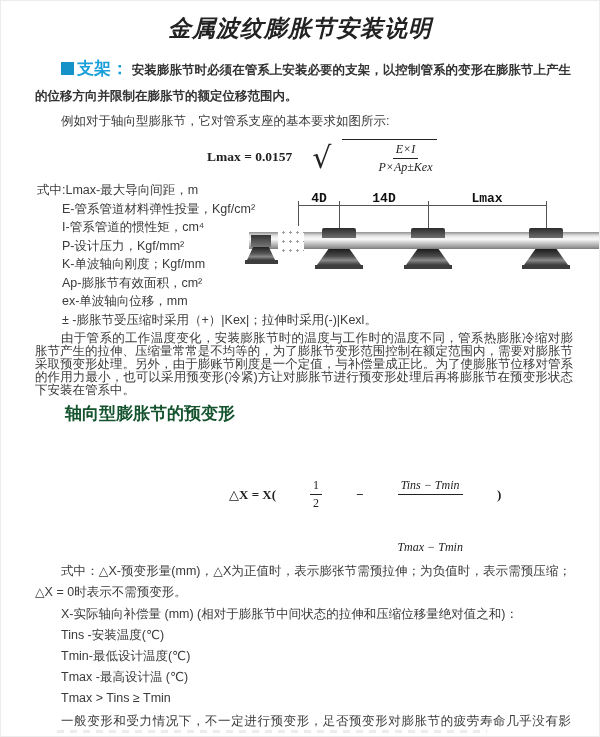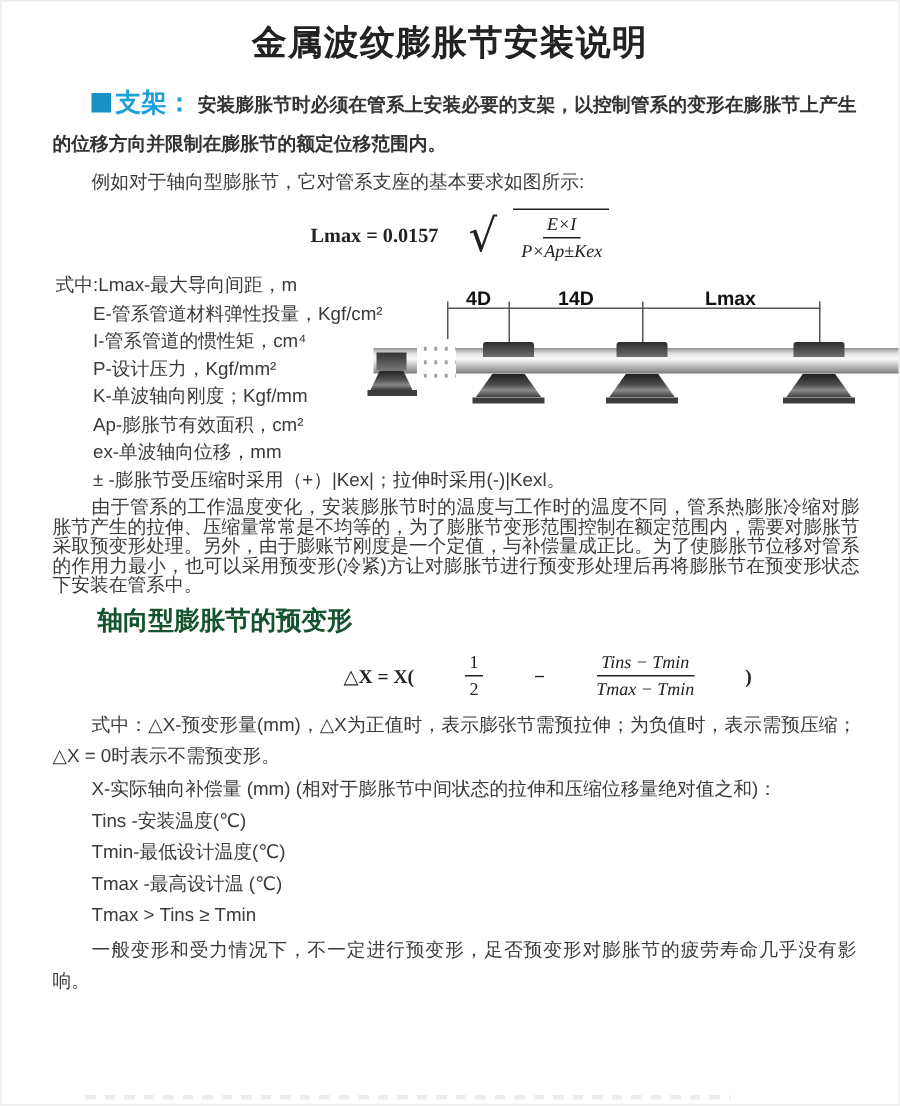"金属波纹膨胀节安装说明" .title { font-style: none -> italic }
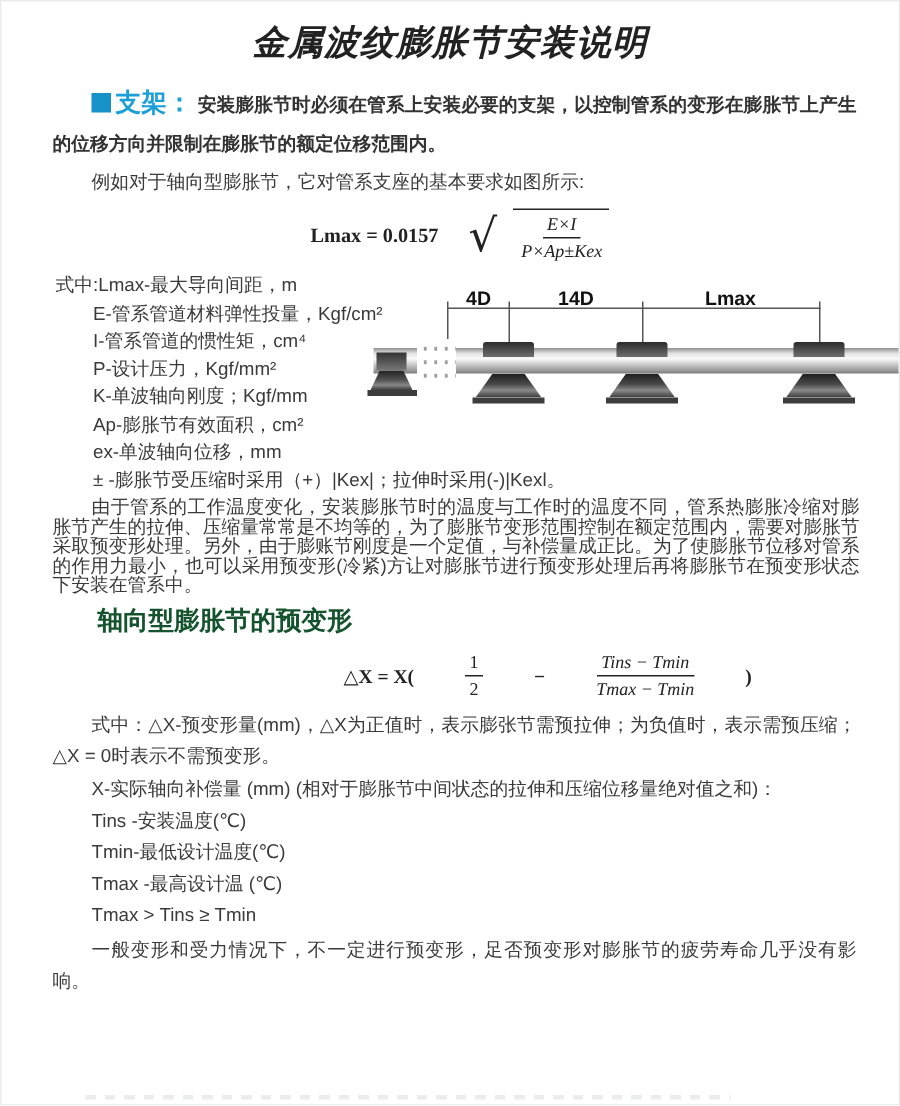"E×I" .frac { margin-left: none -> 31px }
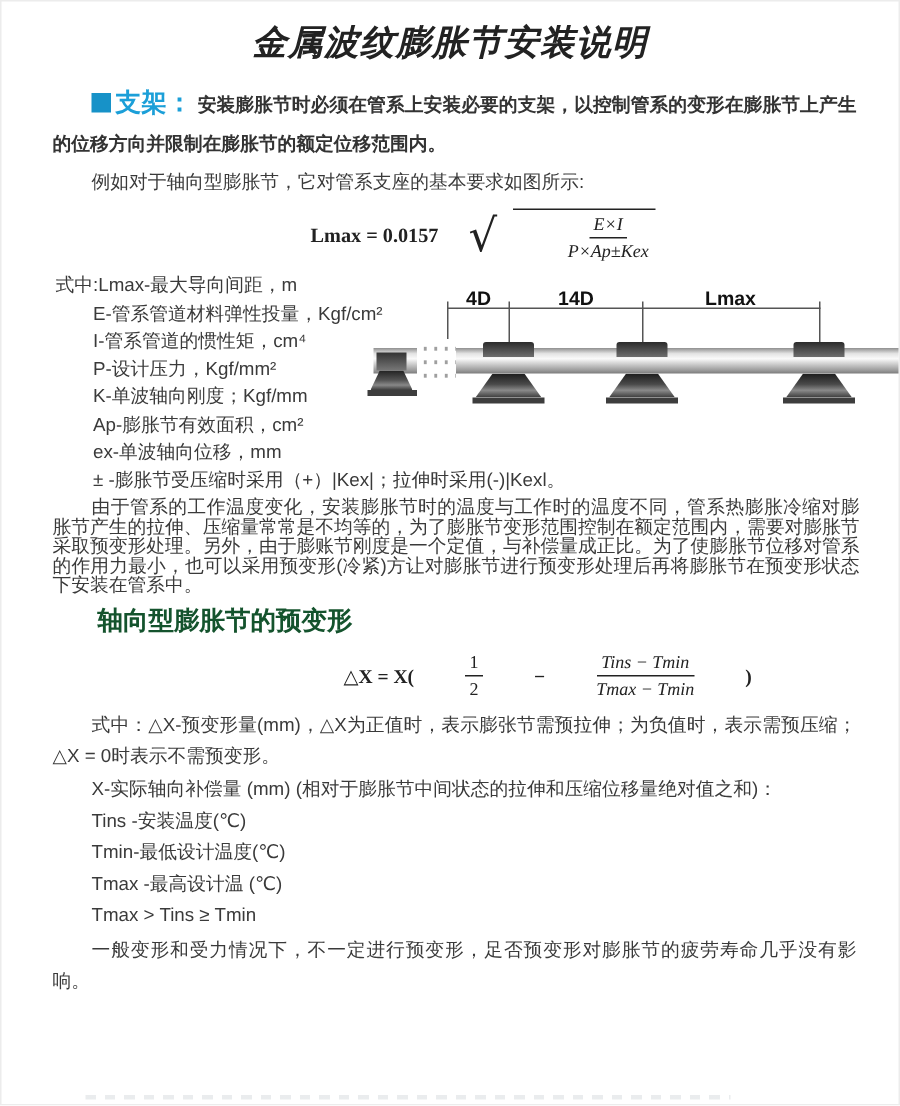"4D" .dim-label { font-family: Liberation Sans, sans-serif -> Liberation Mono, monospace }
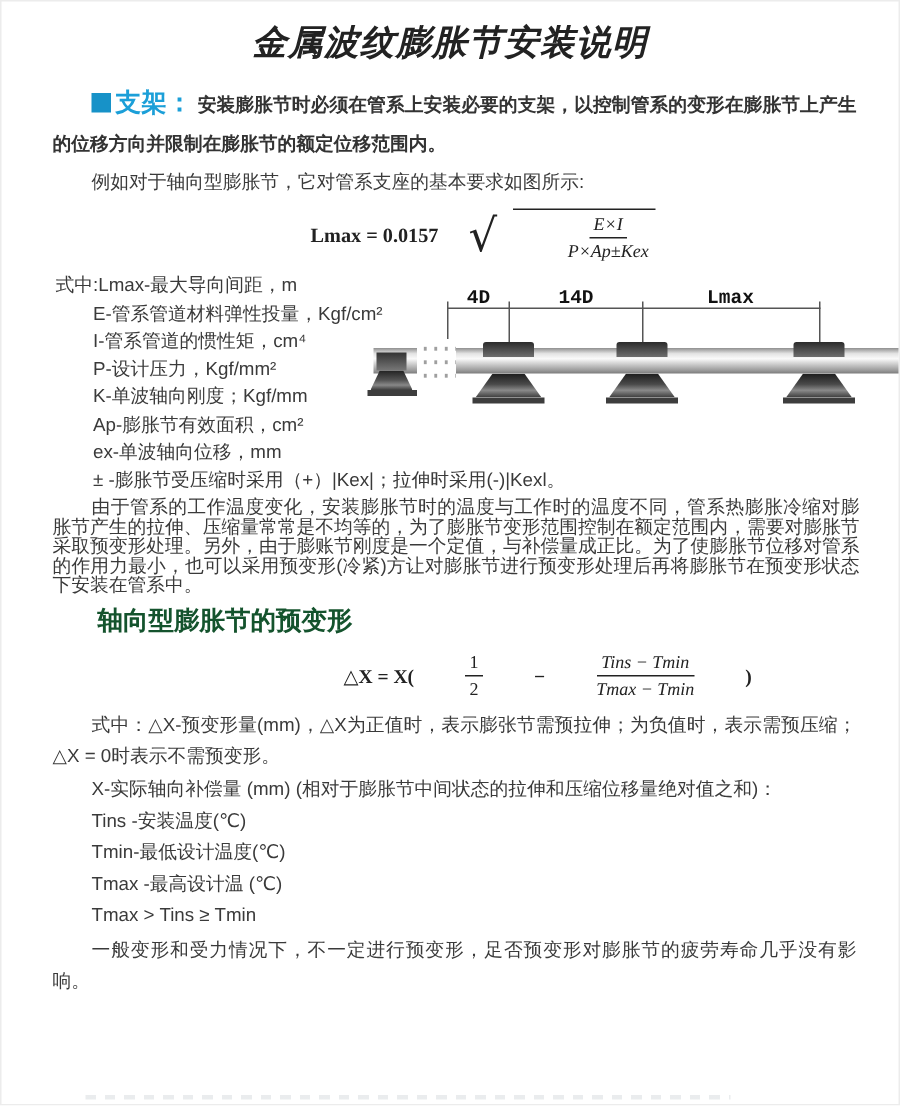"Tins − Tmin" .frac.it .n, .frac.it .d { margin-top: none -> 44px }
